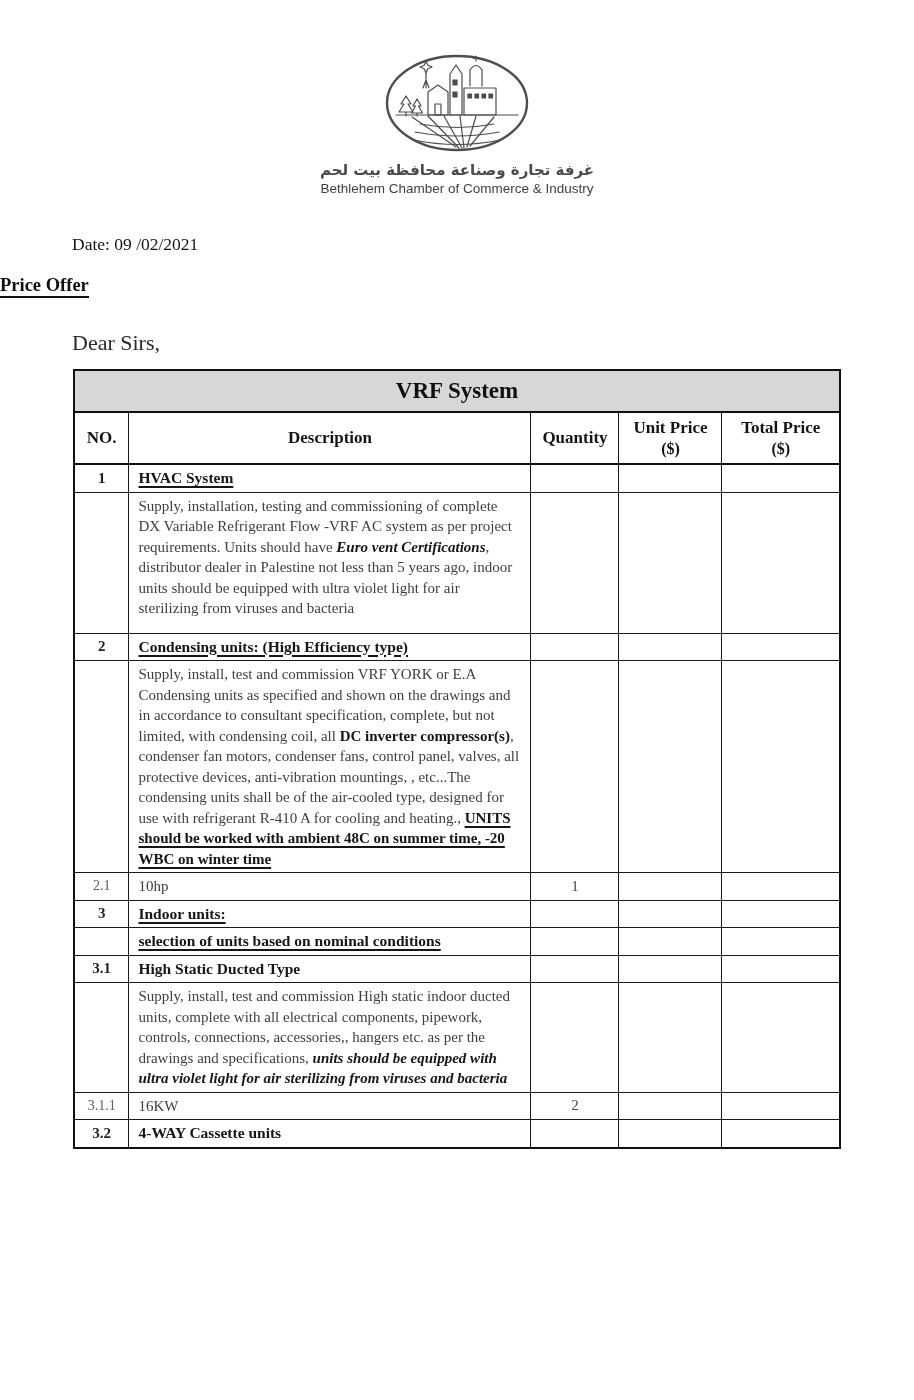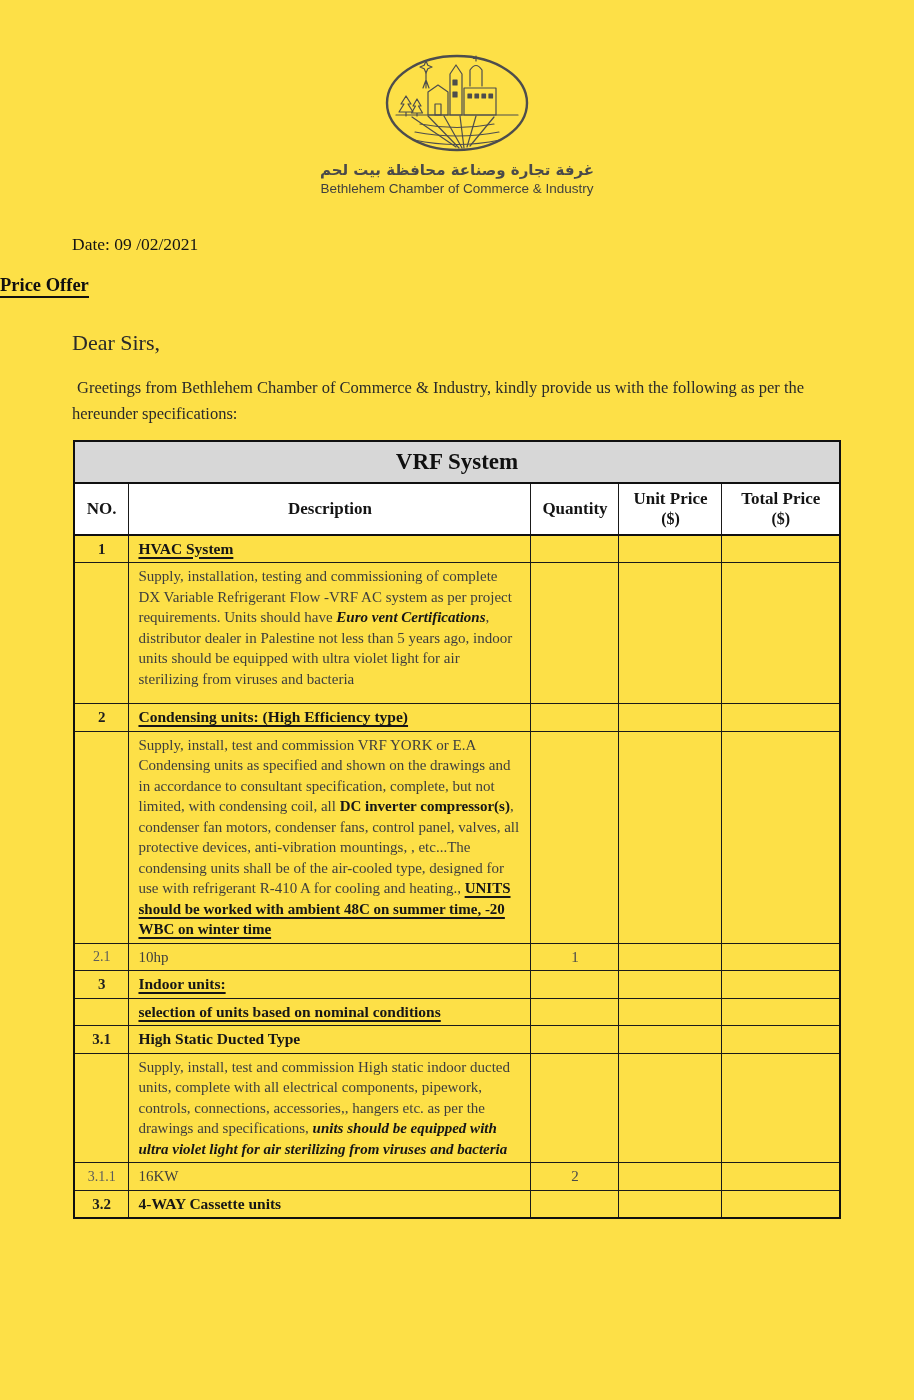"غرفة تجارة وصناعة محافظة بيت" .page { background: #fde047 -> #ffffff }
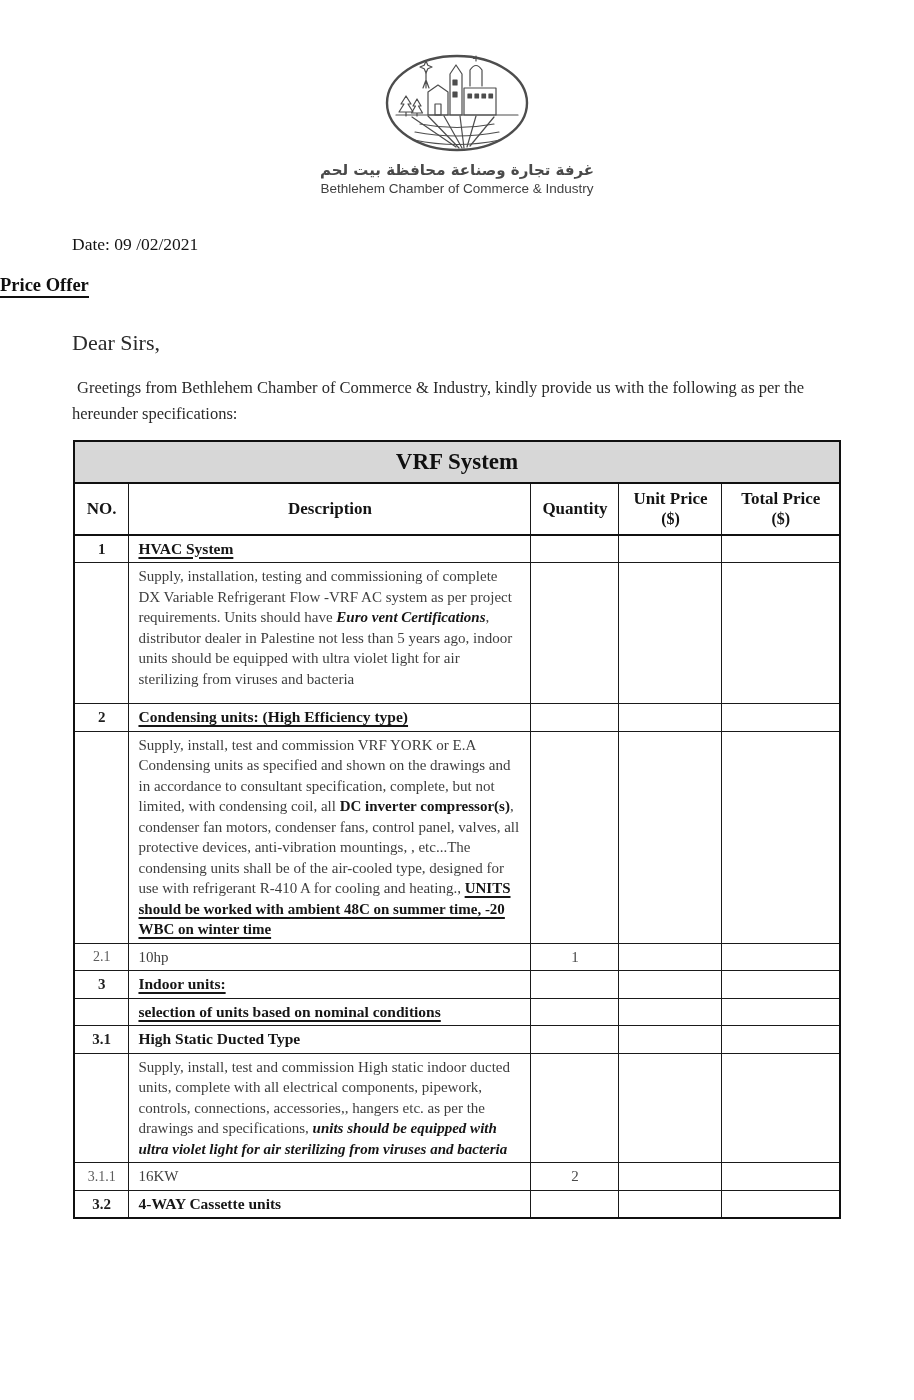"Greetings from Bethlehem Chamber of" div.intro { html: <div>Greetings from Bethlehem Chamber of Commerce &amp; Industry, kindly provide us with the following as per the hereunder specifications:</div> -> none }
